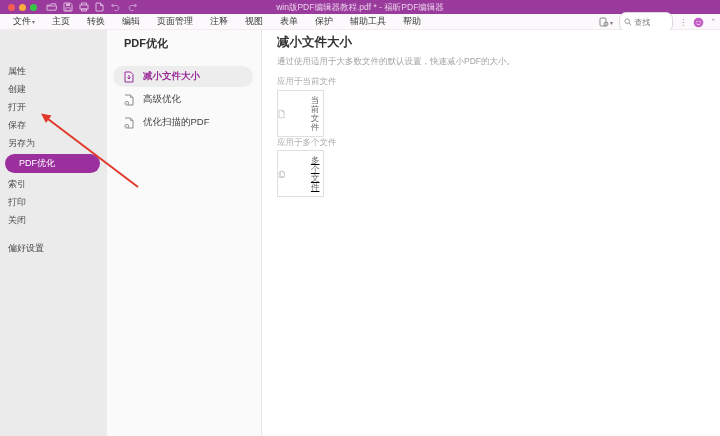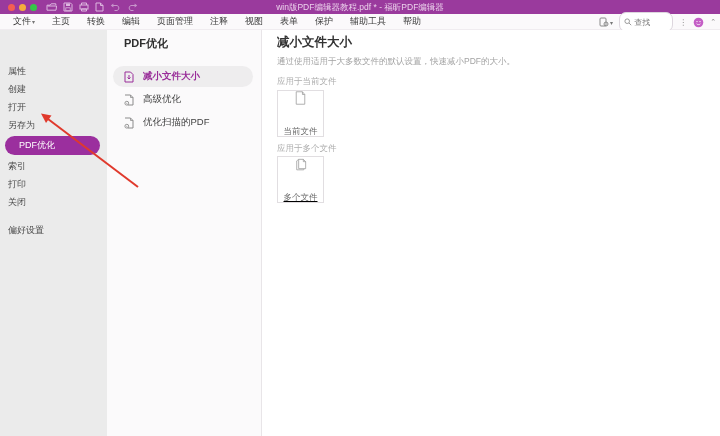"当前文件" .file-card { flex-direction: column -> row }
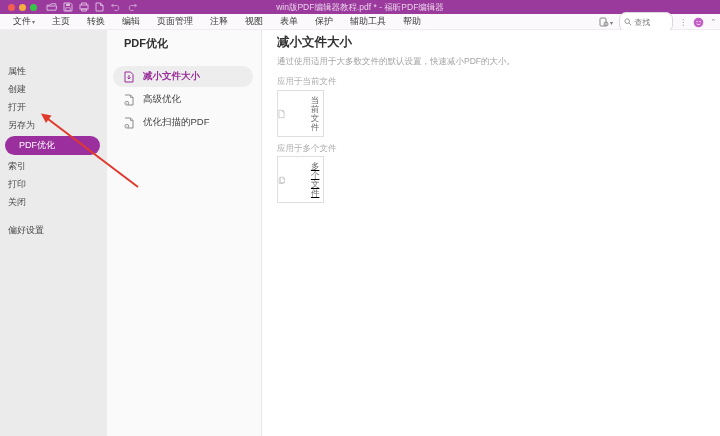"保存" div.side-item { html: none -> <div>保存</div> }
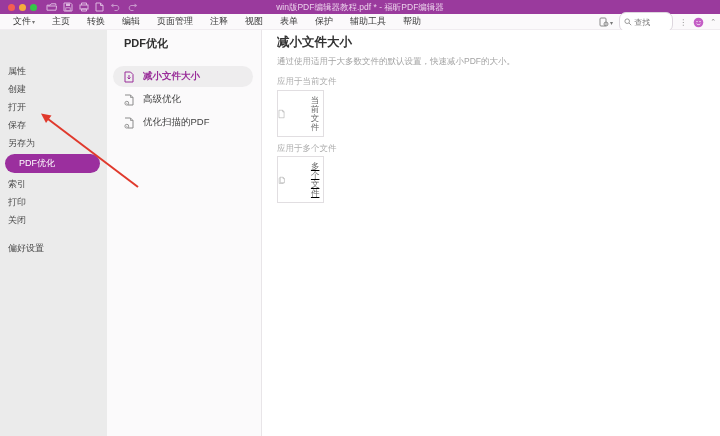"应用于多个文件" .lbl-2 { margin-top: 6px -> 0 }
